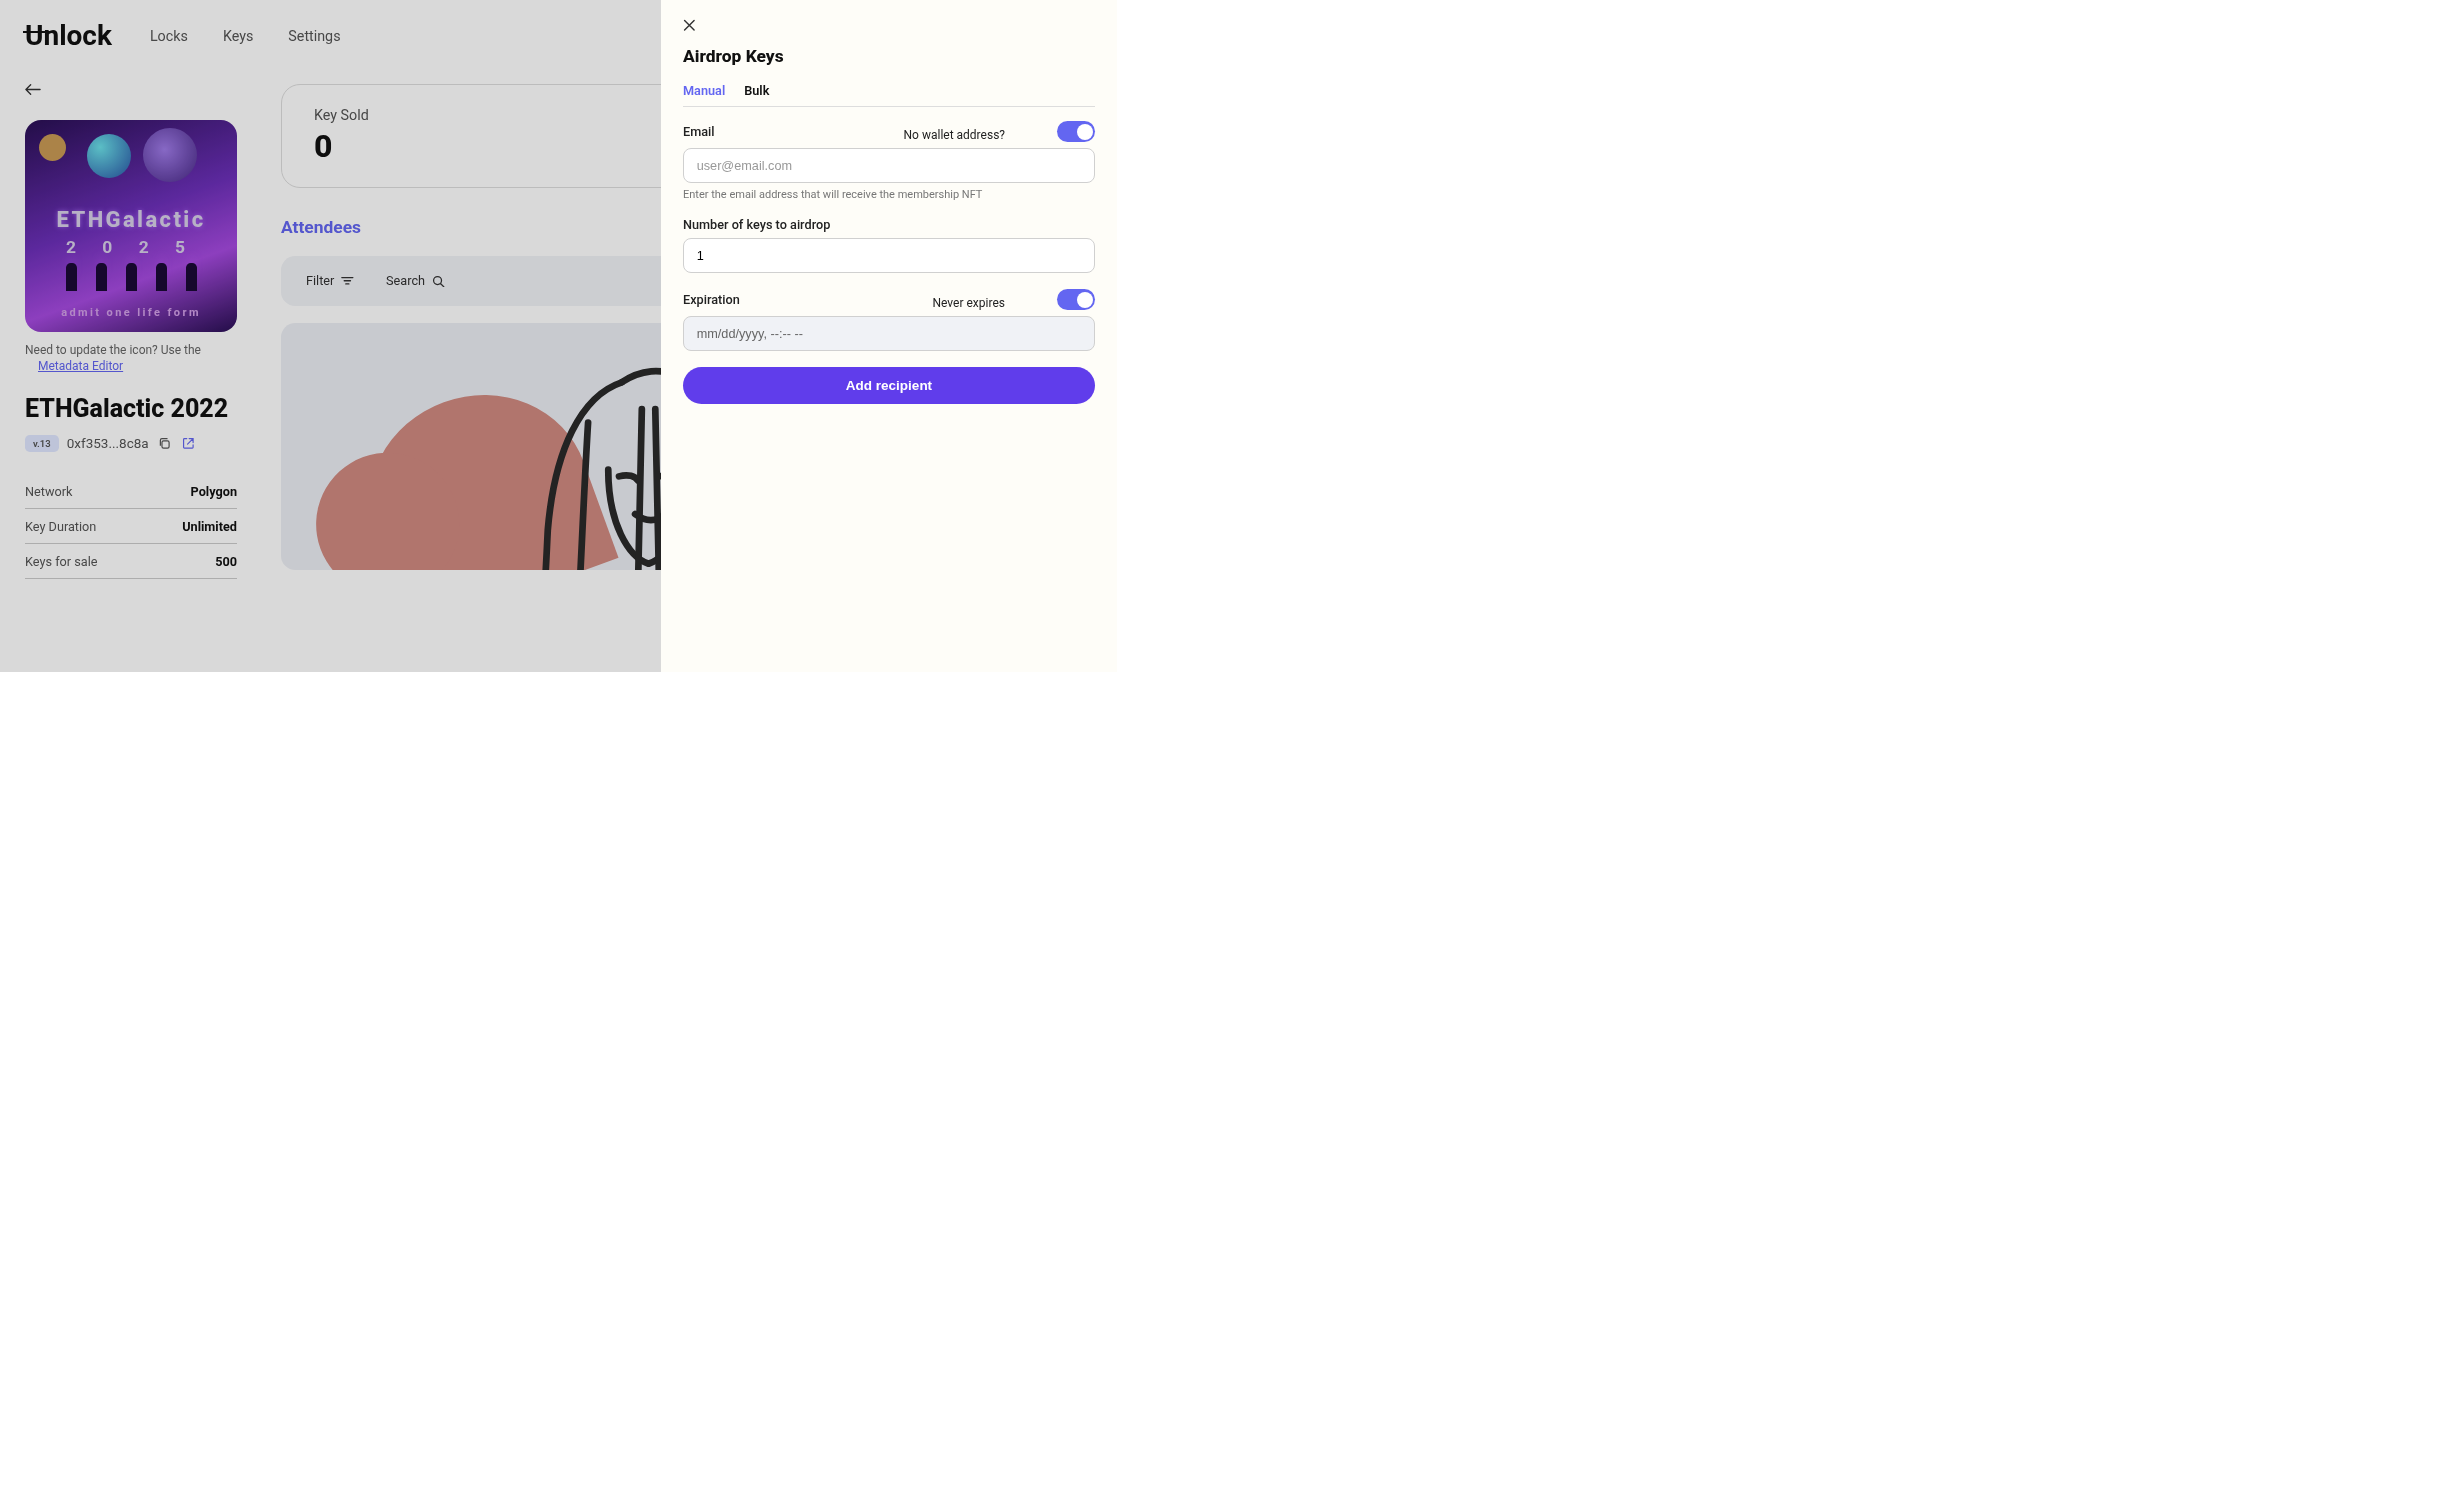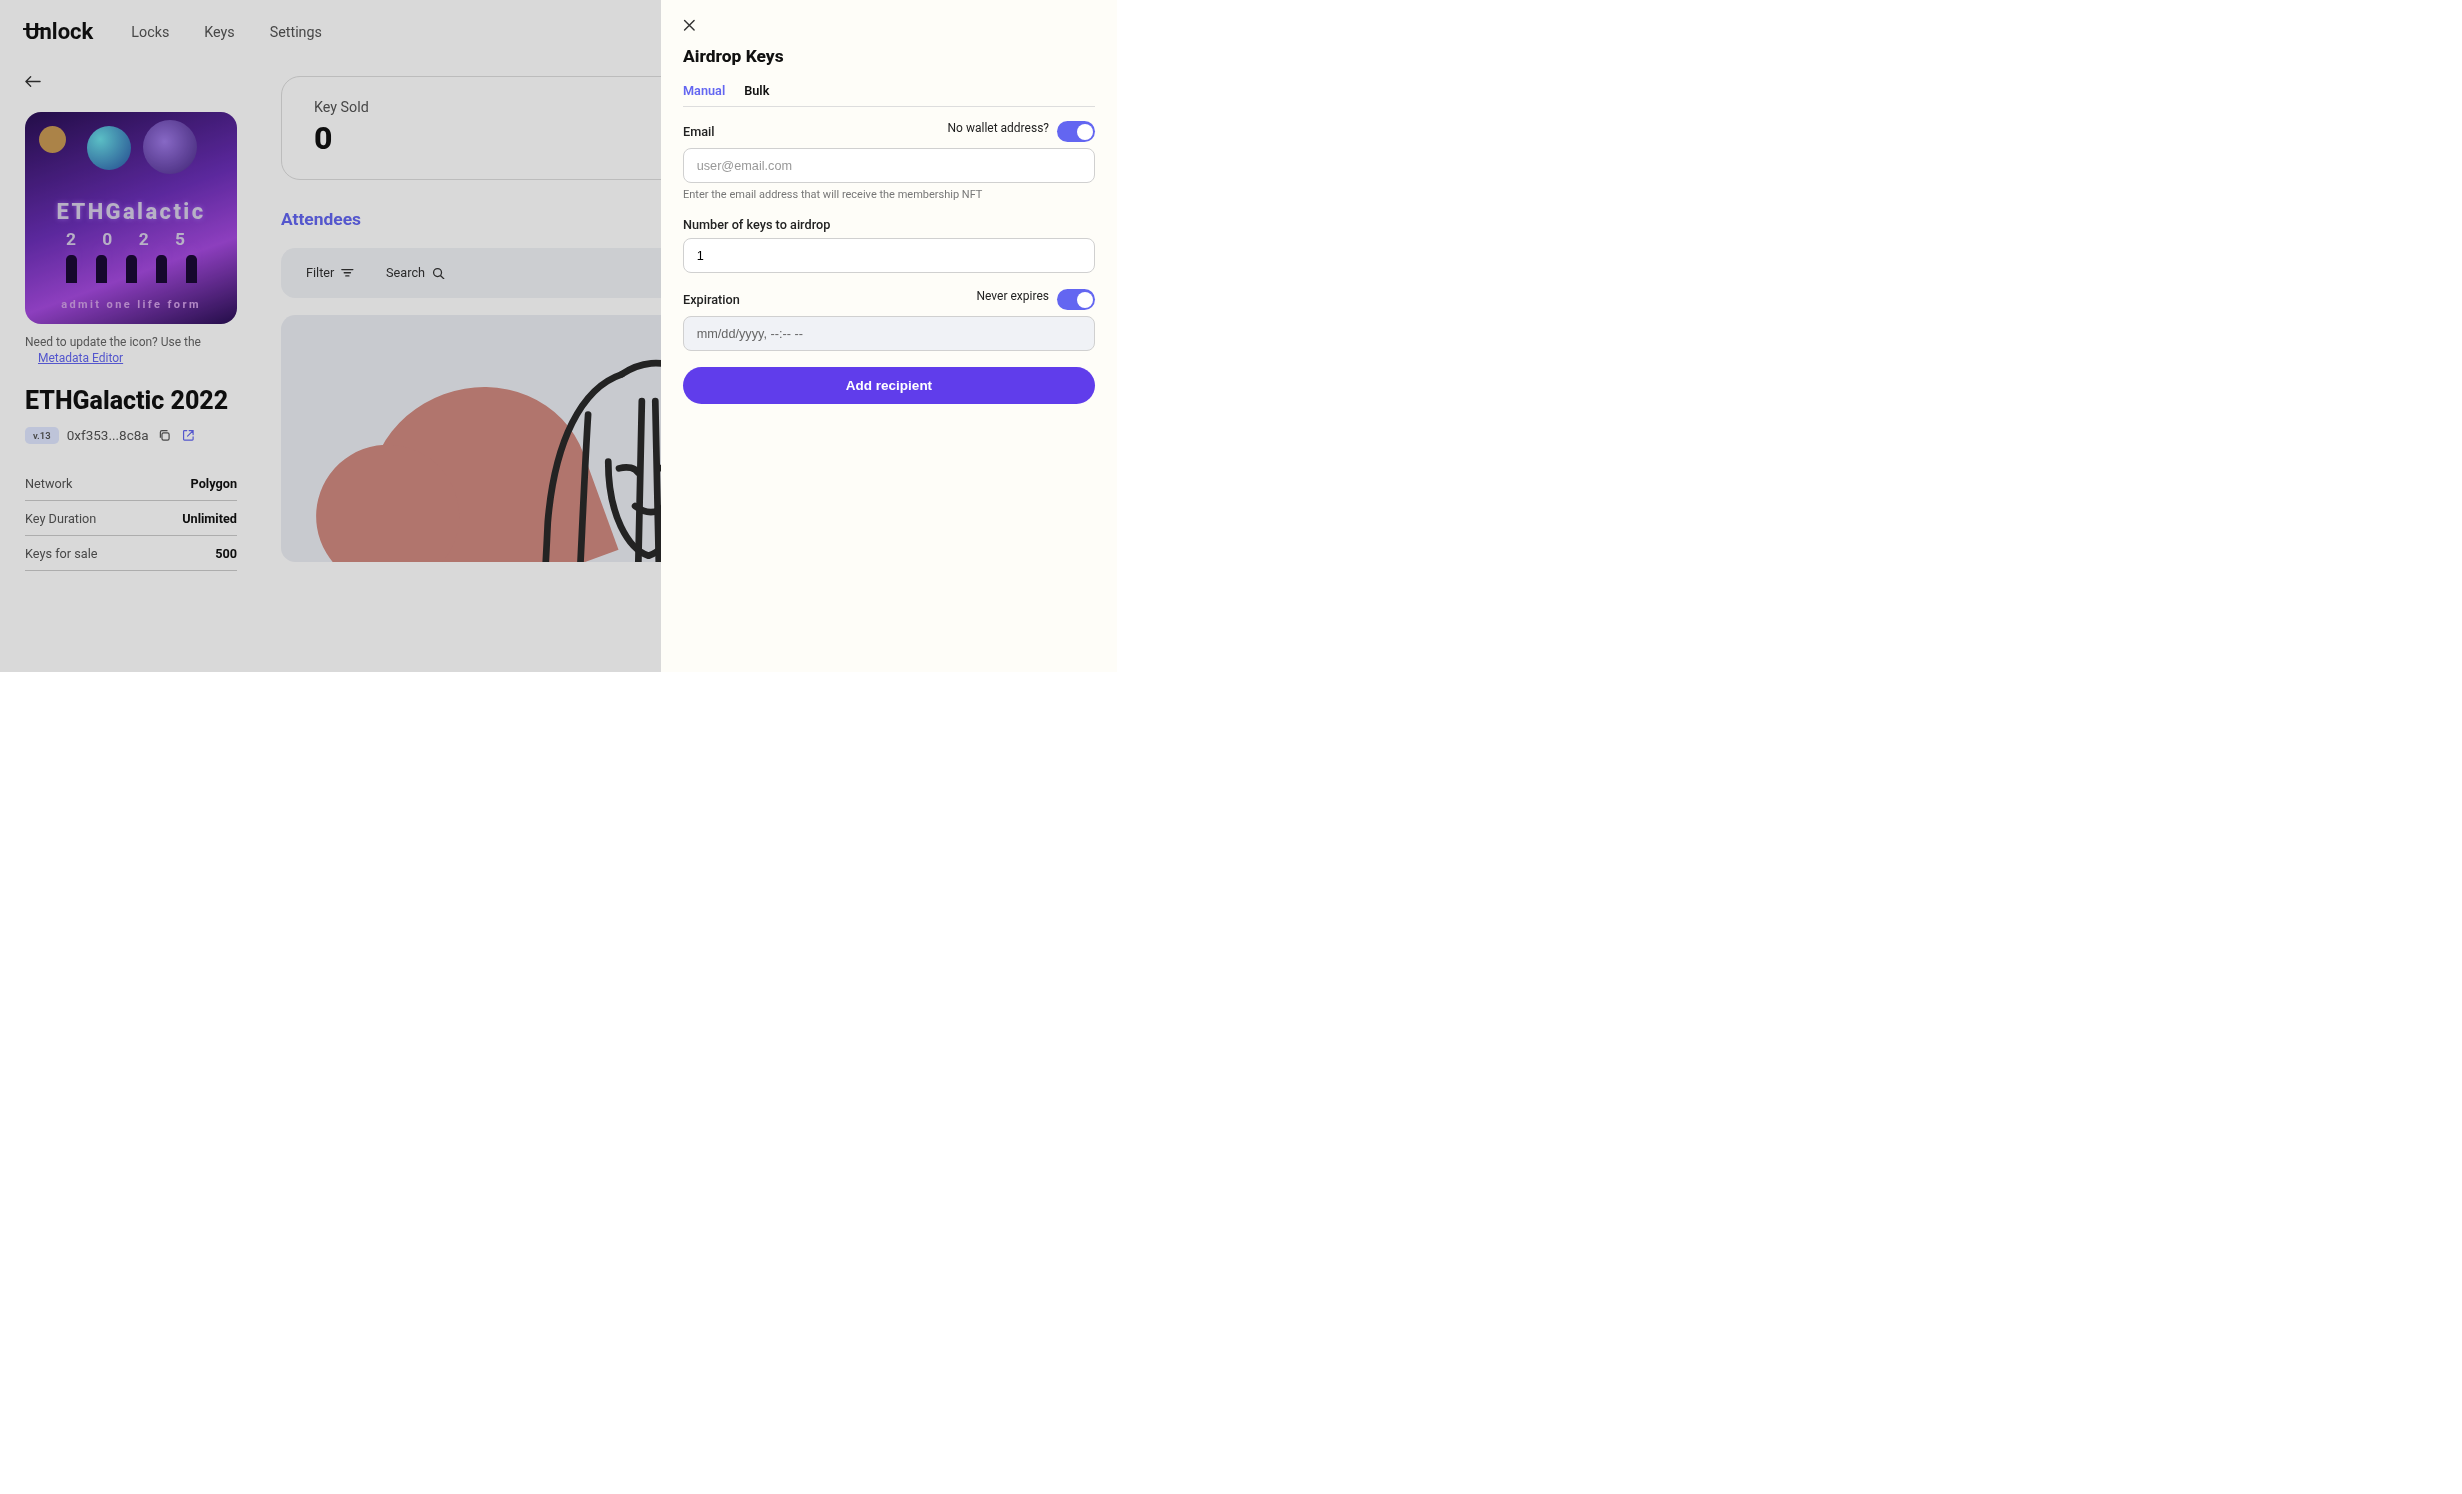"Unlock" .logo-text { font-size: 22px -> 28px }
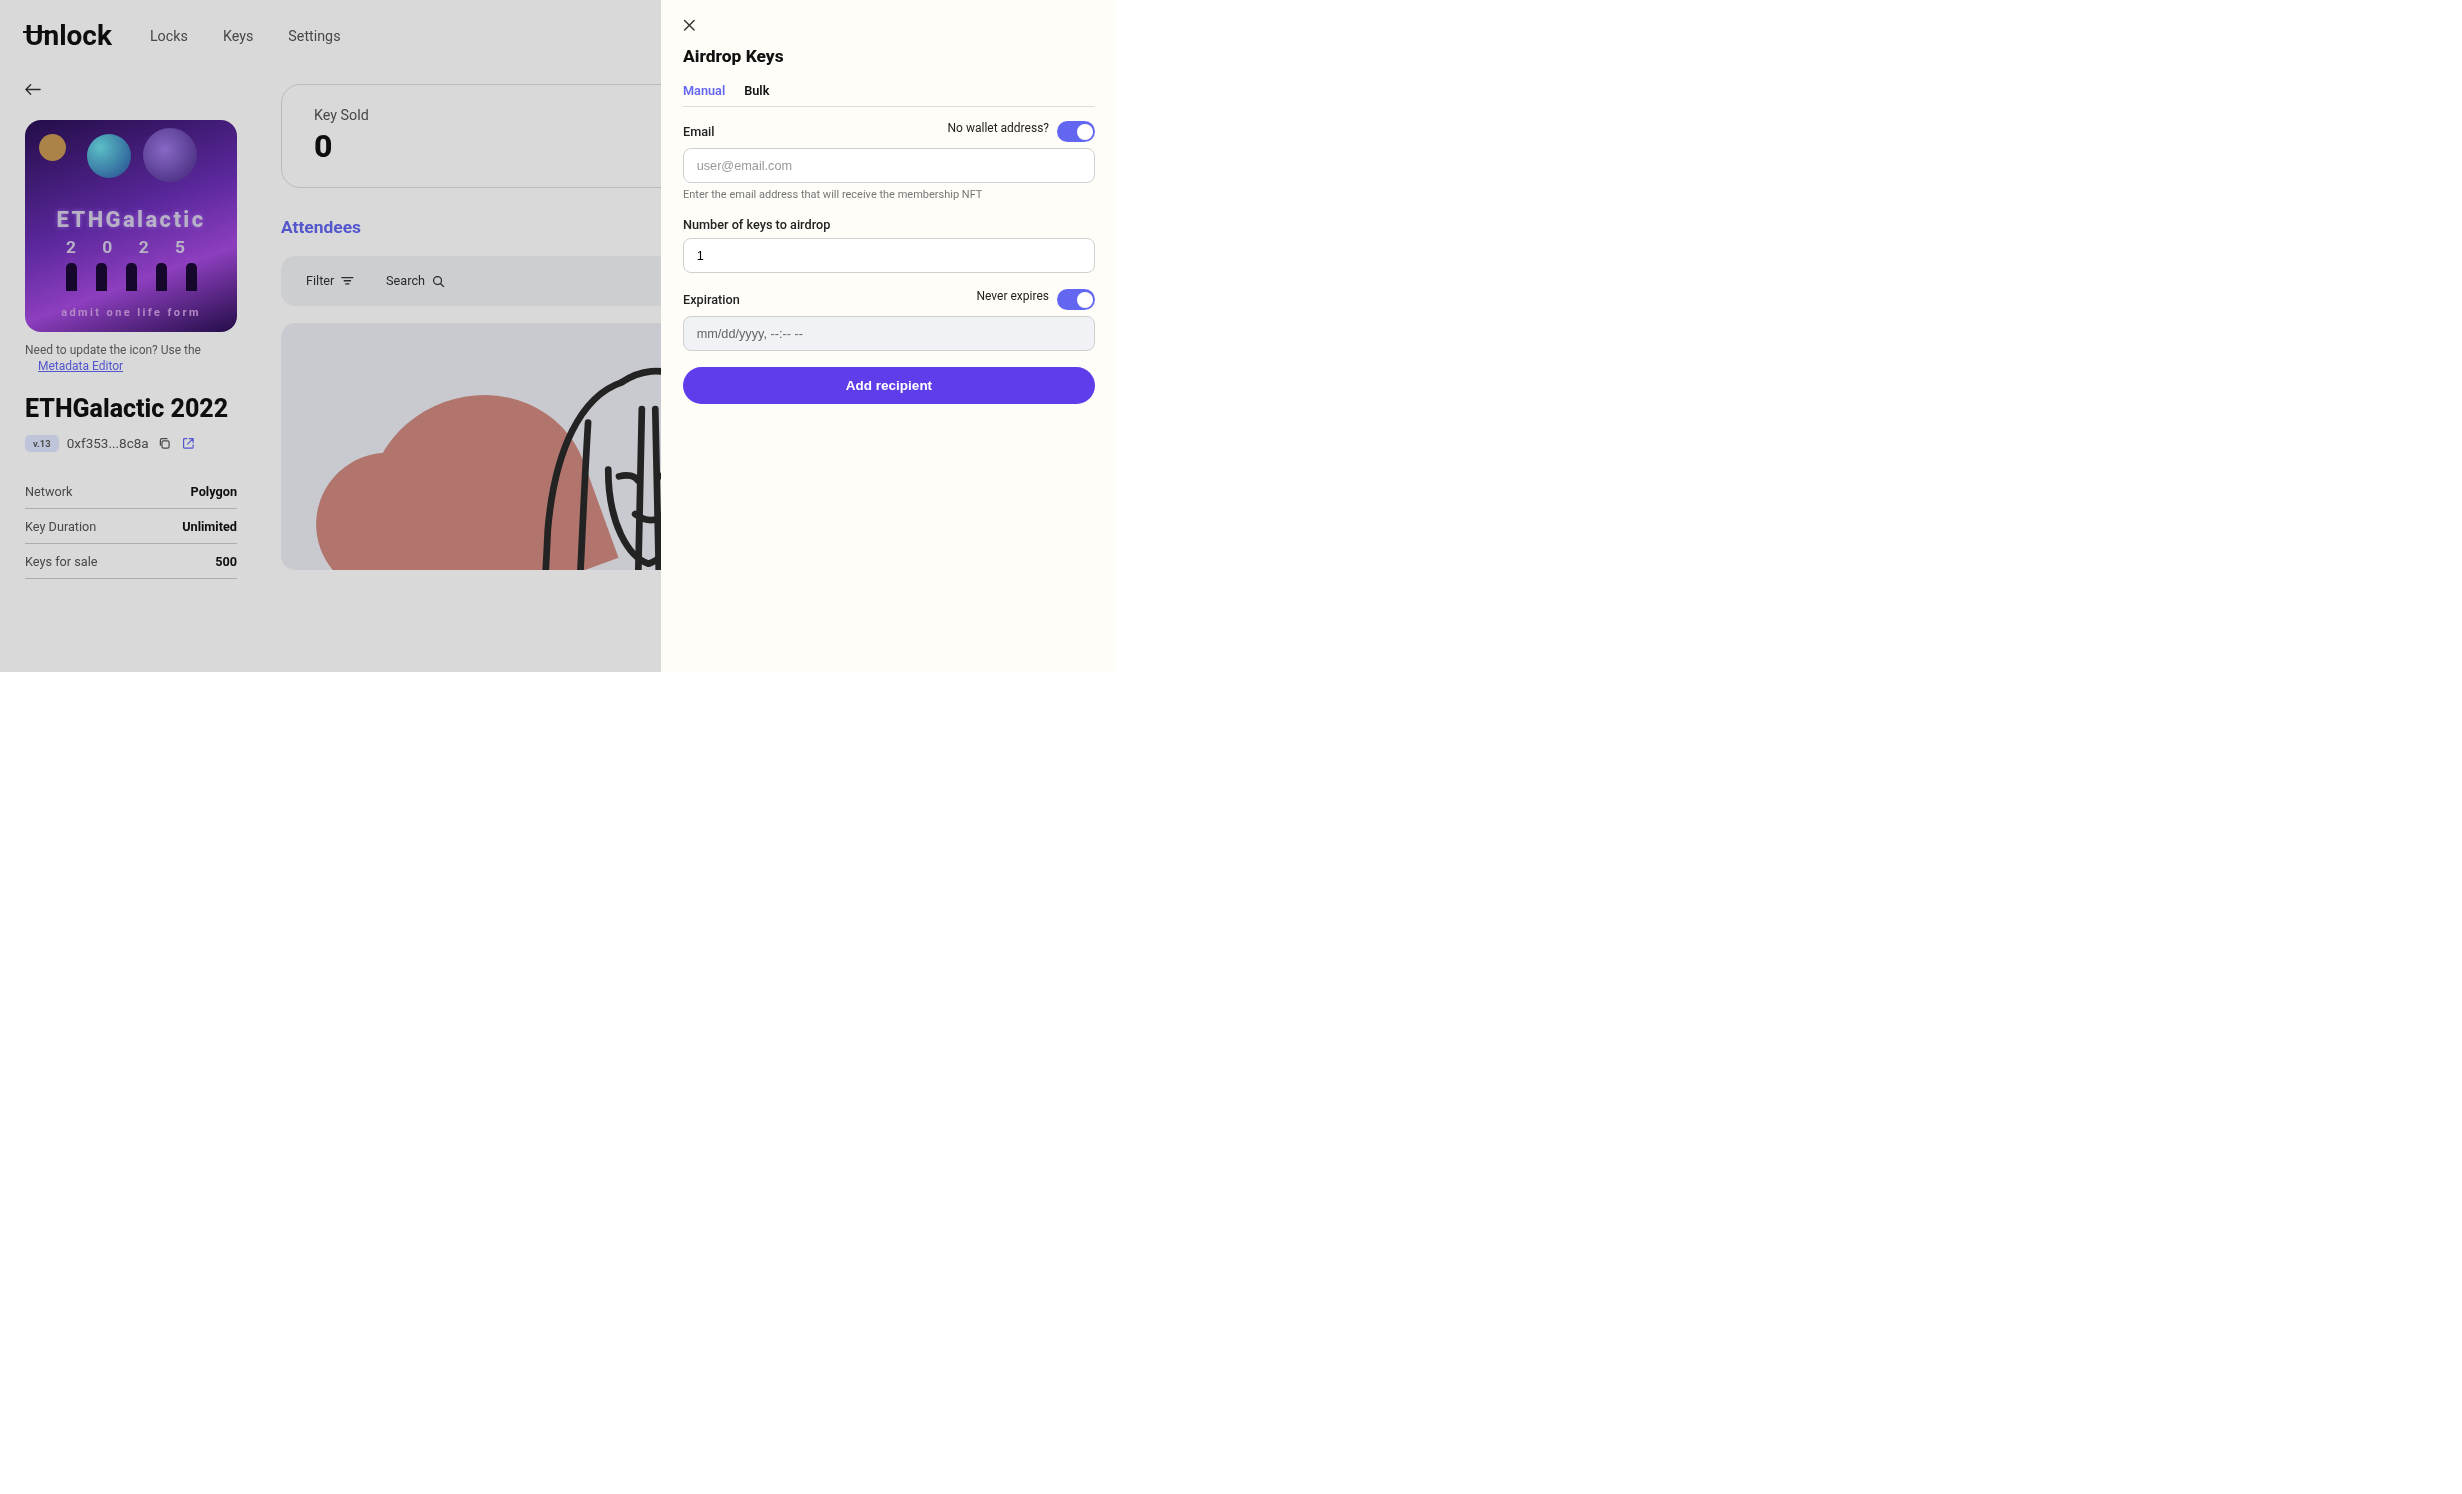"No wallet address?" .toggle-wrap { align-items: flex-start -> flex-end; gap: none -> 44px }
